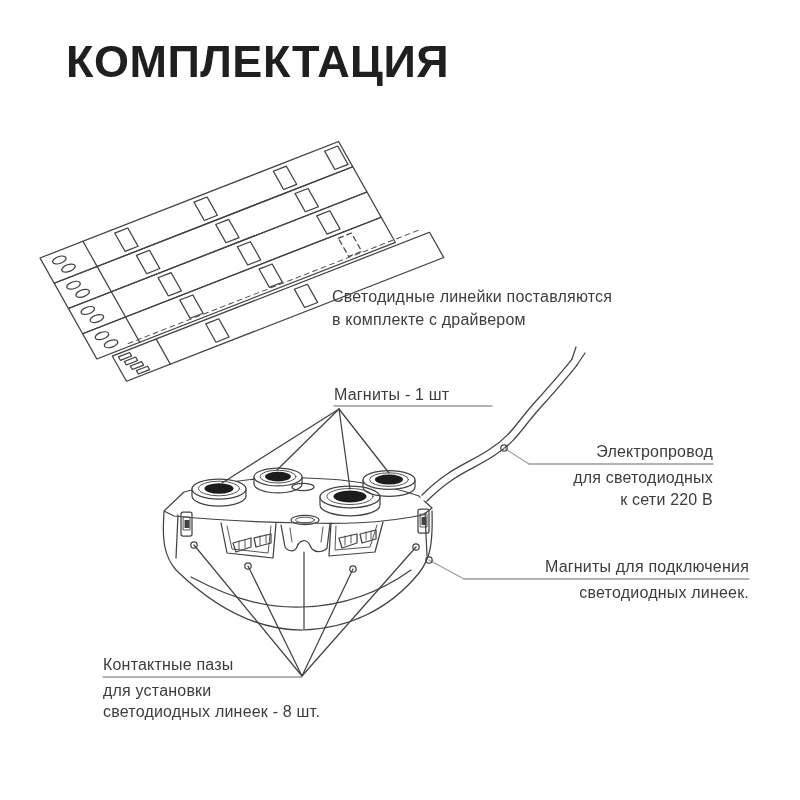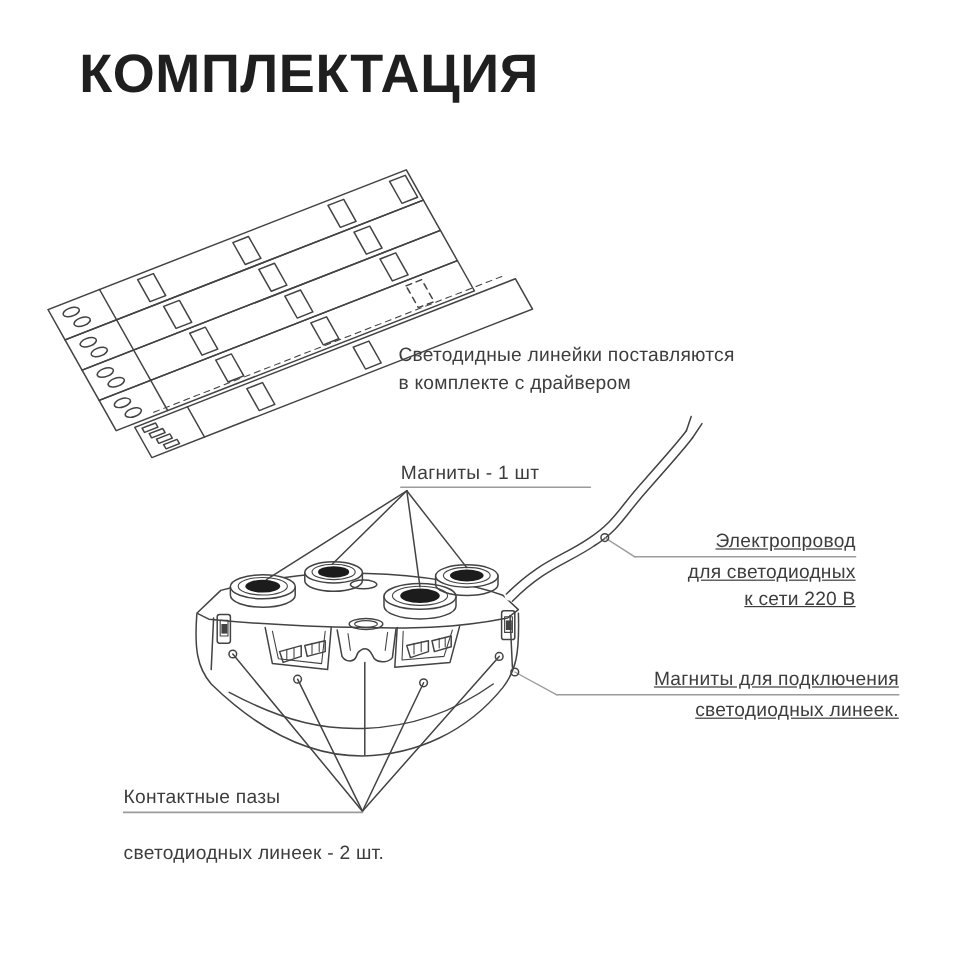"Электропровод" .r { text-decoration: underline -> none }
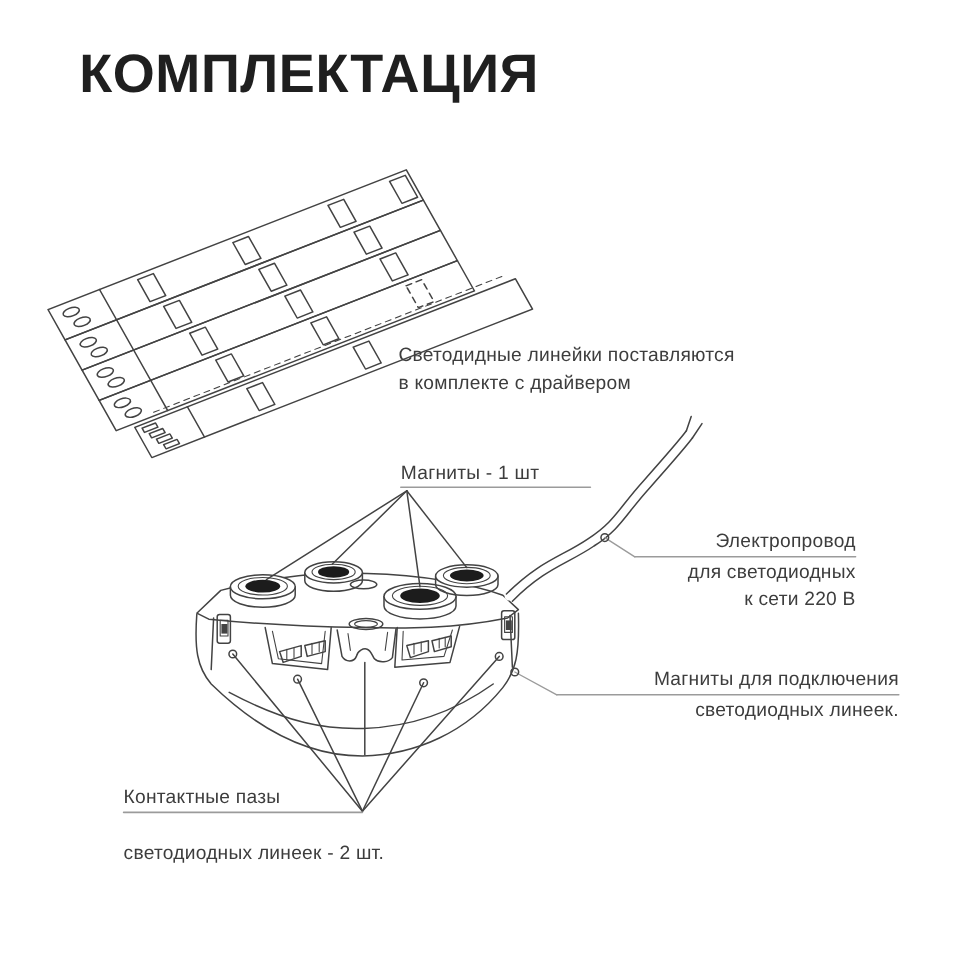"для установки" div.lbl { html: none -> <div>для установки</div> }
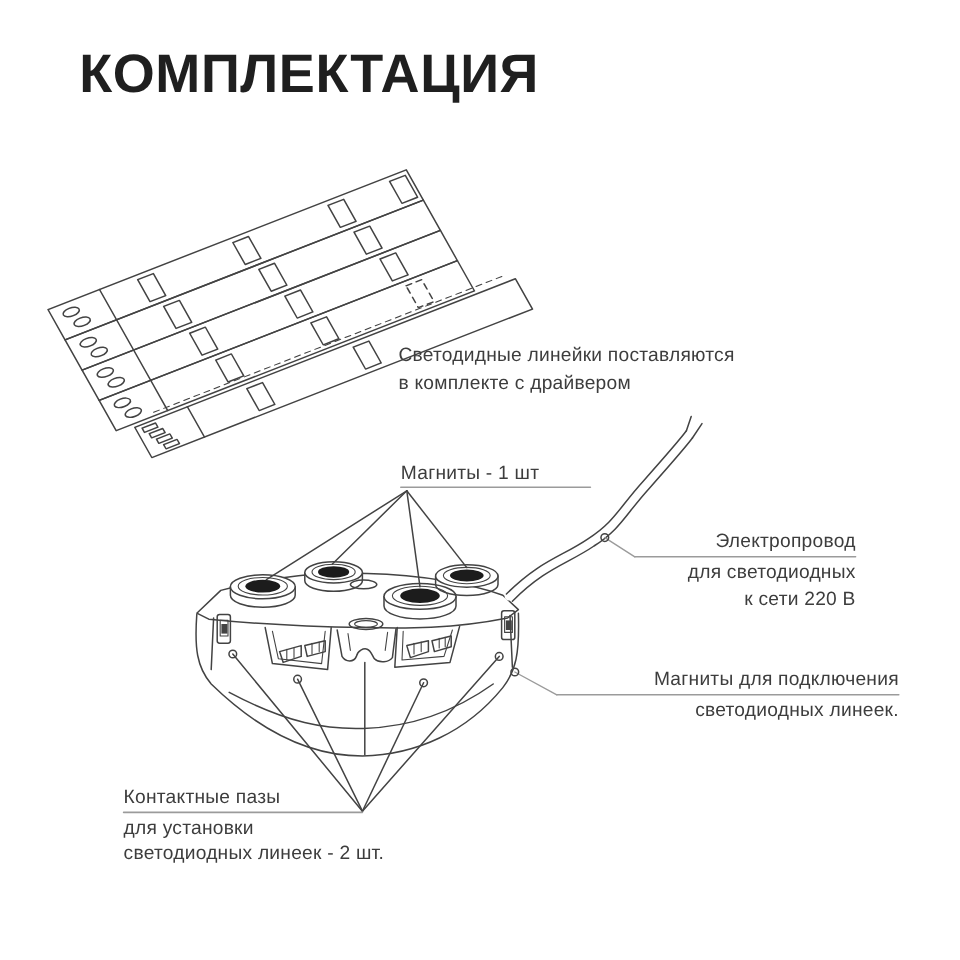"светодиодных линеек - 2 шт." div.lbl { text: 2 -> 8 }
